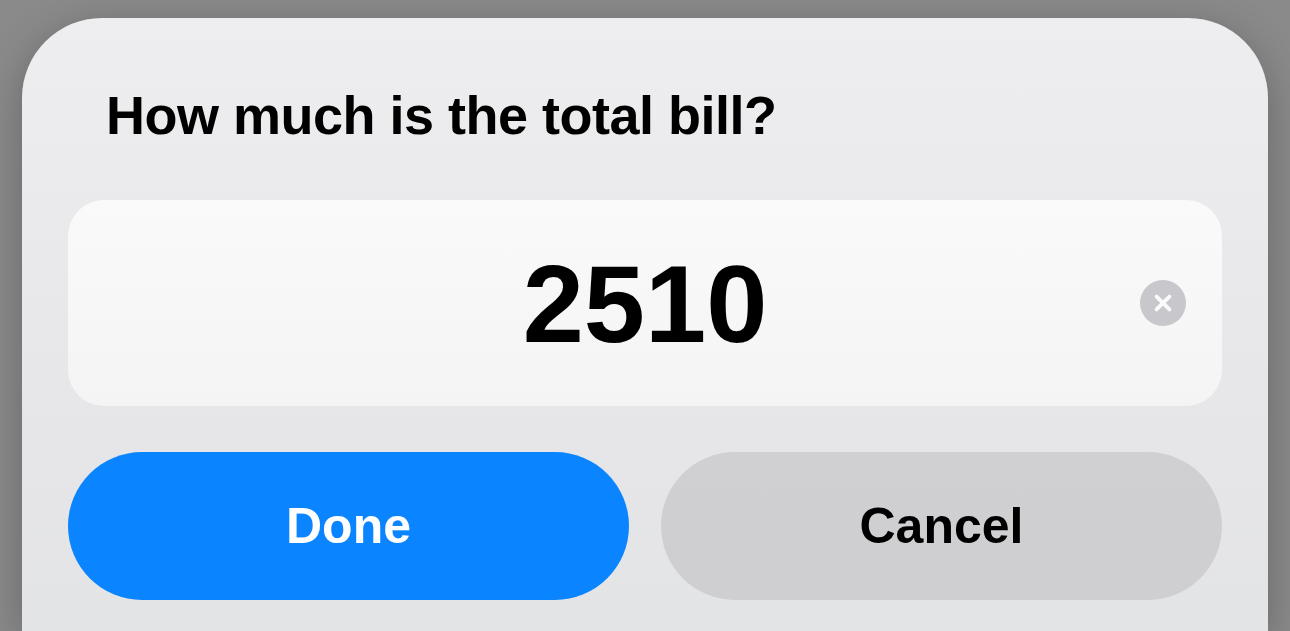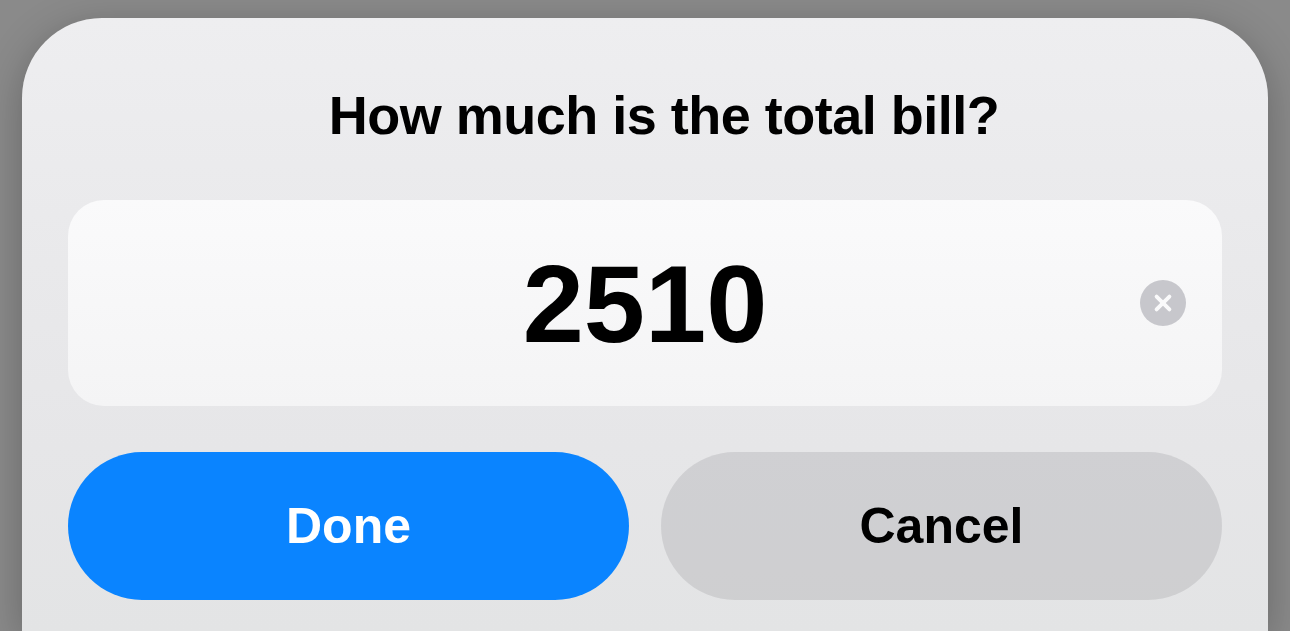"How much is the total" .title { text-align: center -> none }
